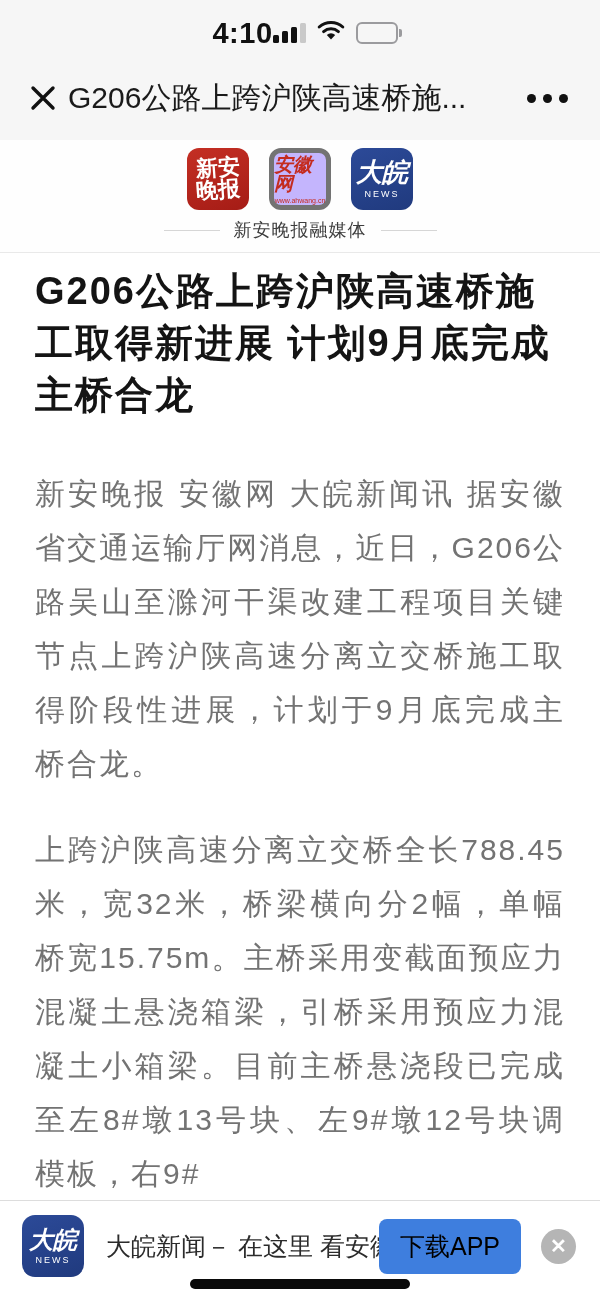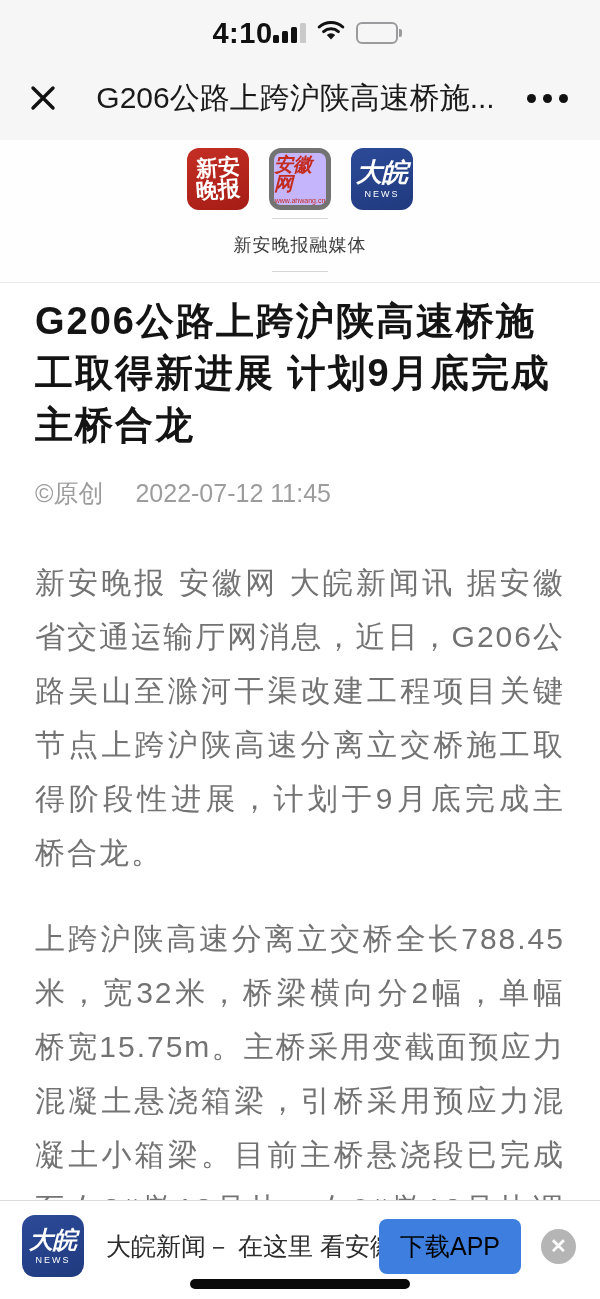"G206公路上跨沪陕高速桥施..." .nav-title { text-align: center -> left }
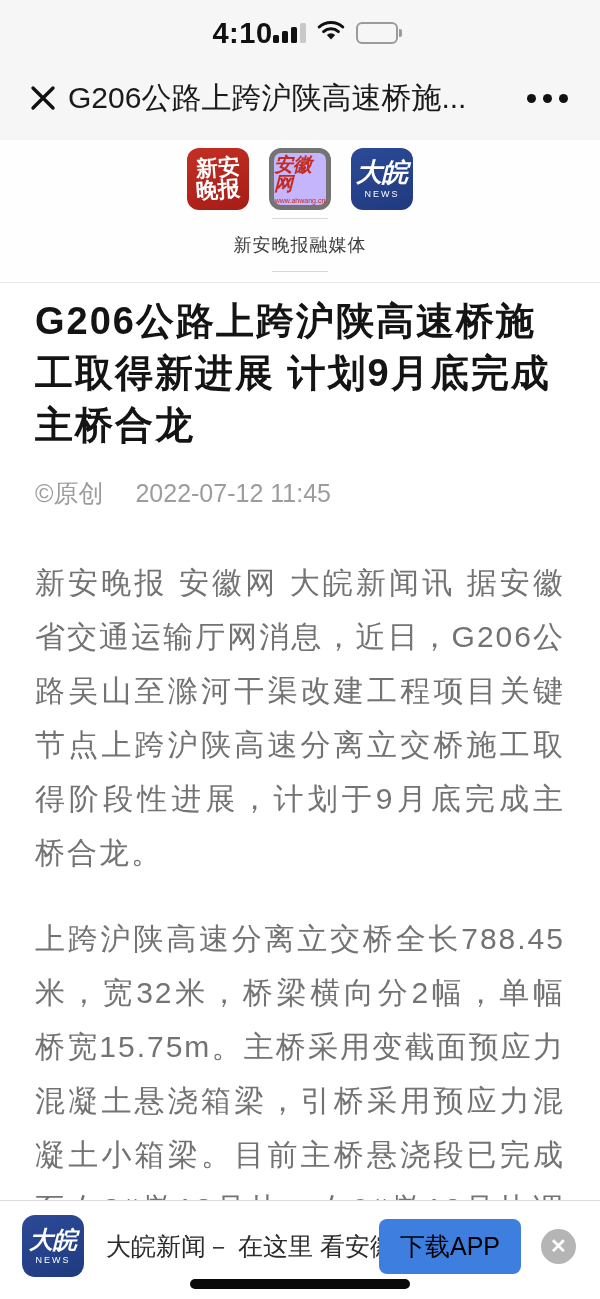"新安晚报融媒体" .caption-row { flex-direction: column -> none }
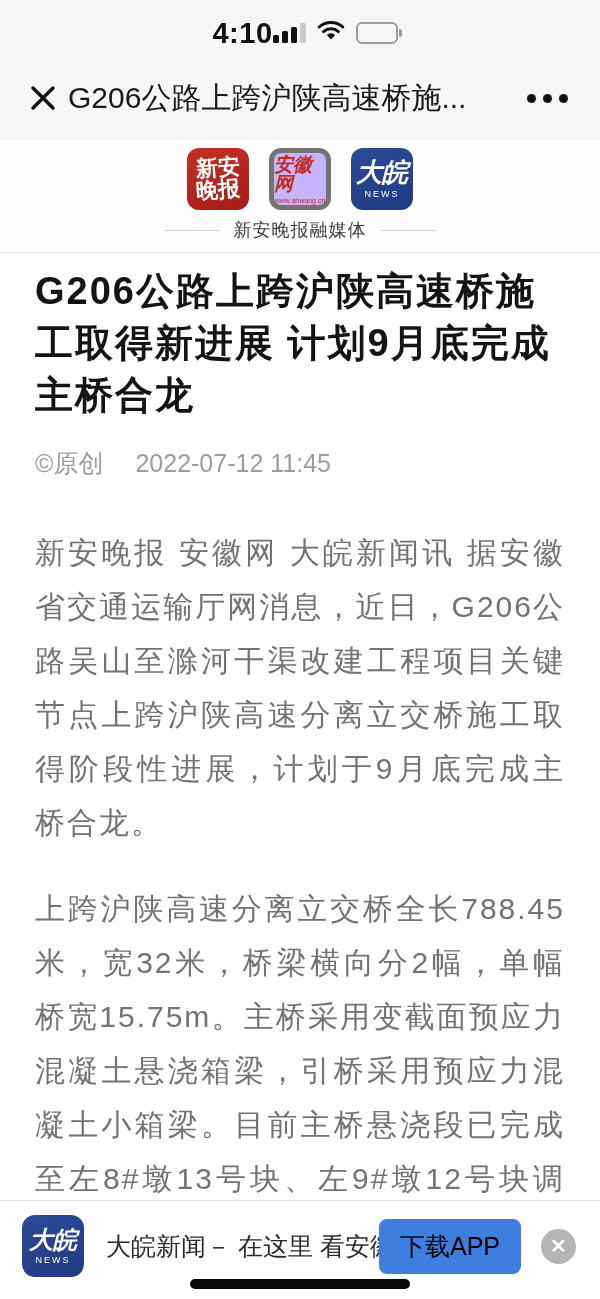"©原创" div.byline { html: <div> <span>©原创</span> <span>2022-07-12 11:45</span> </div> -> none }
